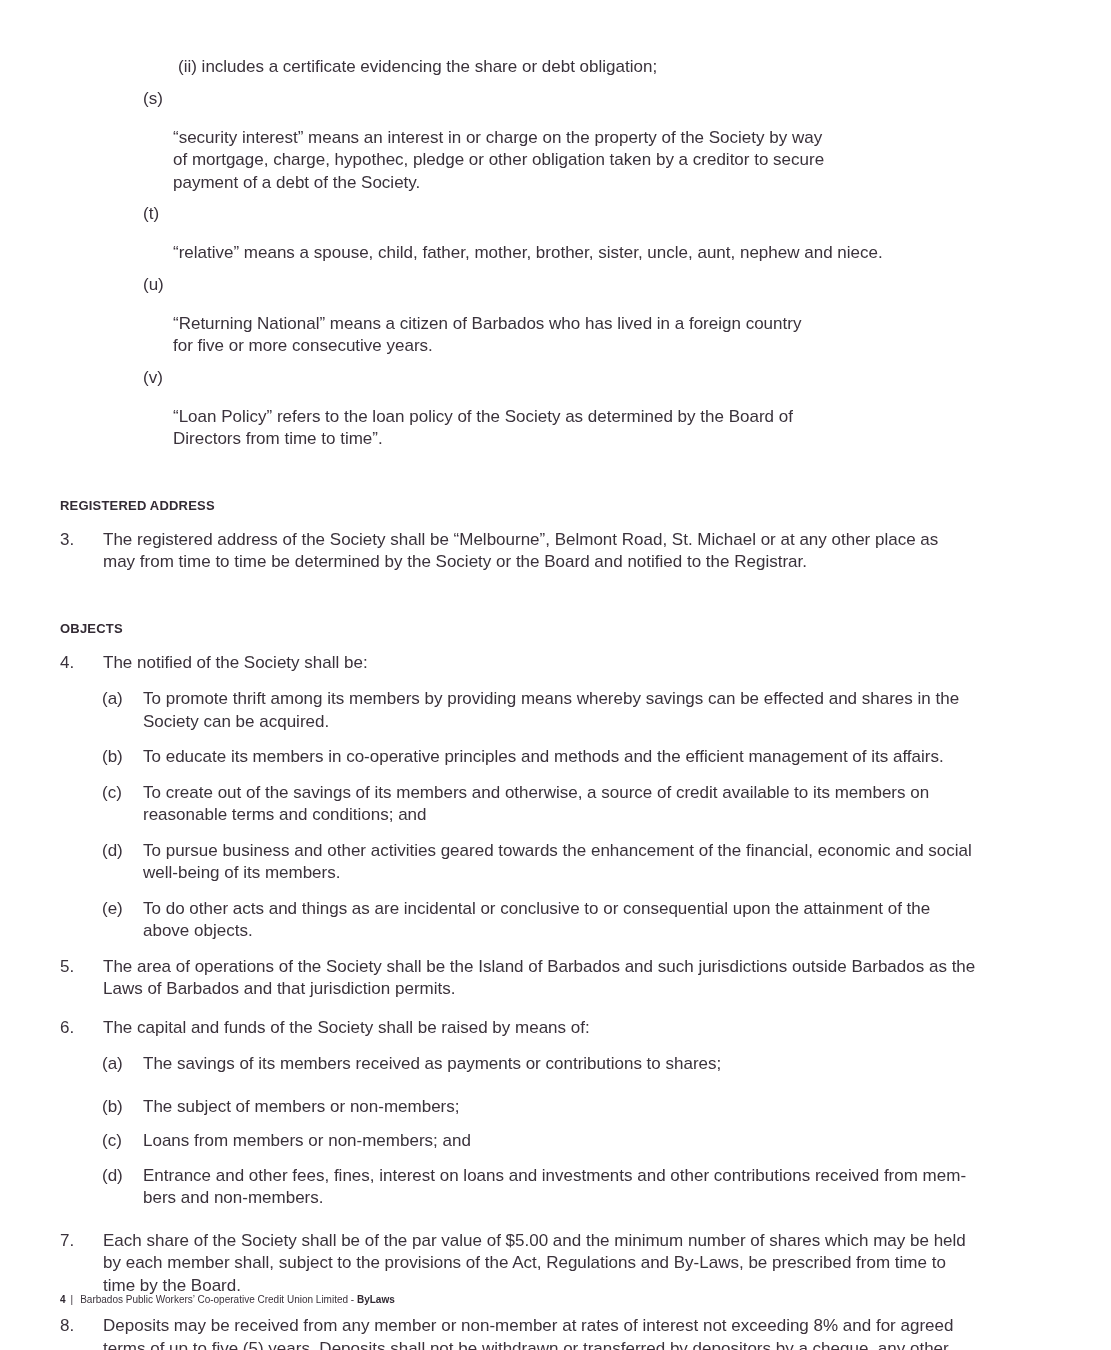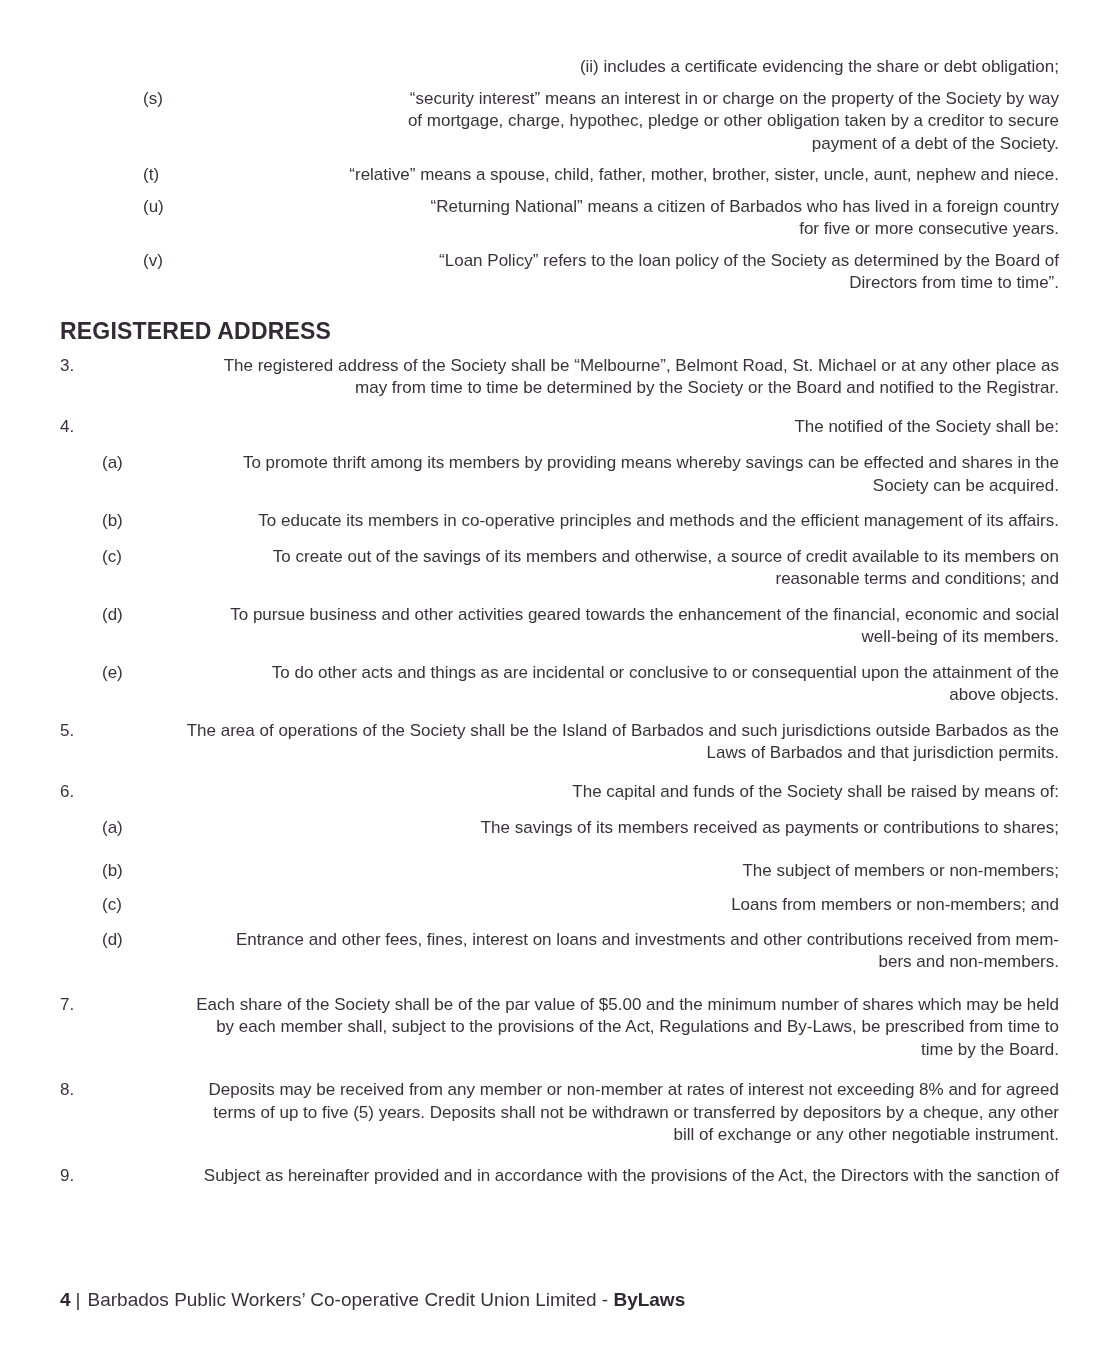"(ii) includes a certificate evidencing" .lines { text-align: right -> none }
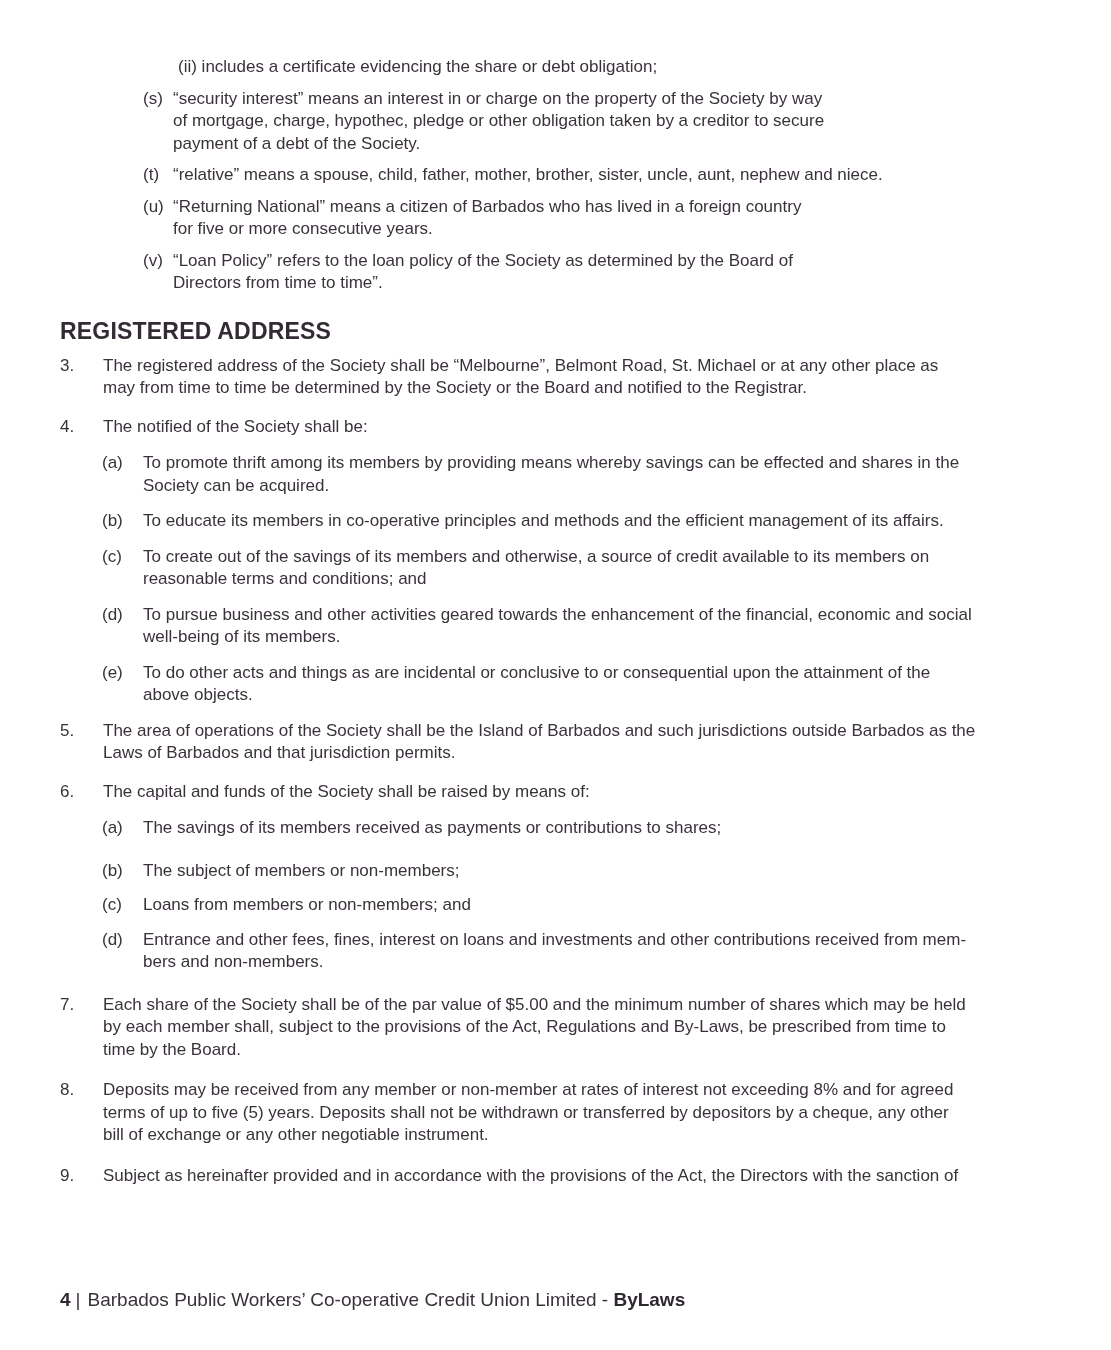"“security interest” means an interest" .def-text { margin-top: none -> 39px }
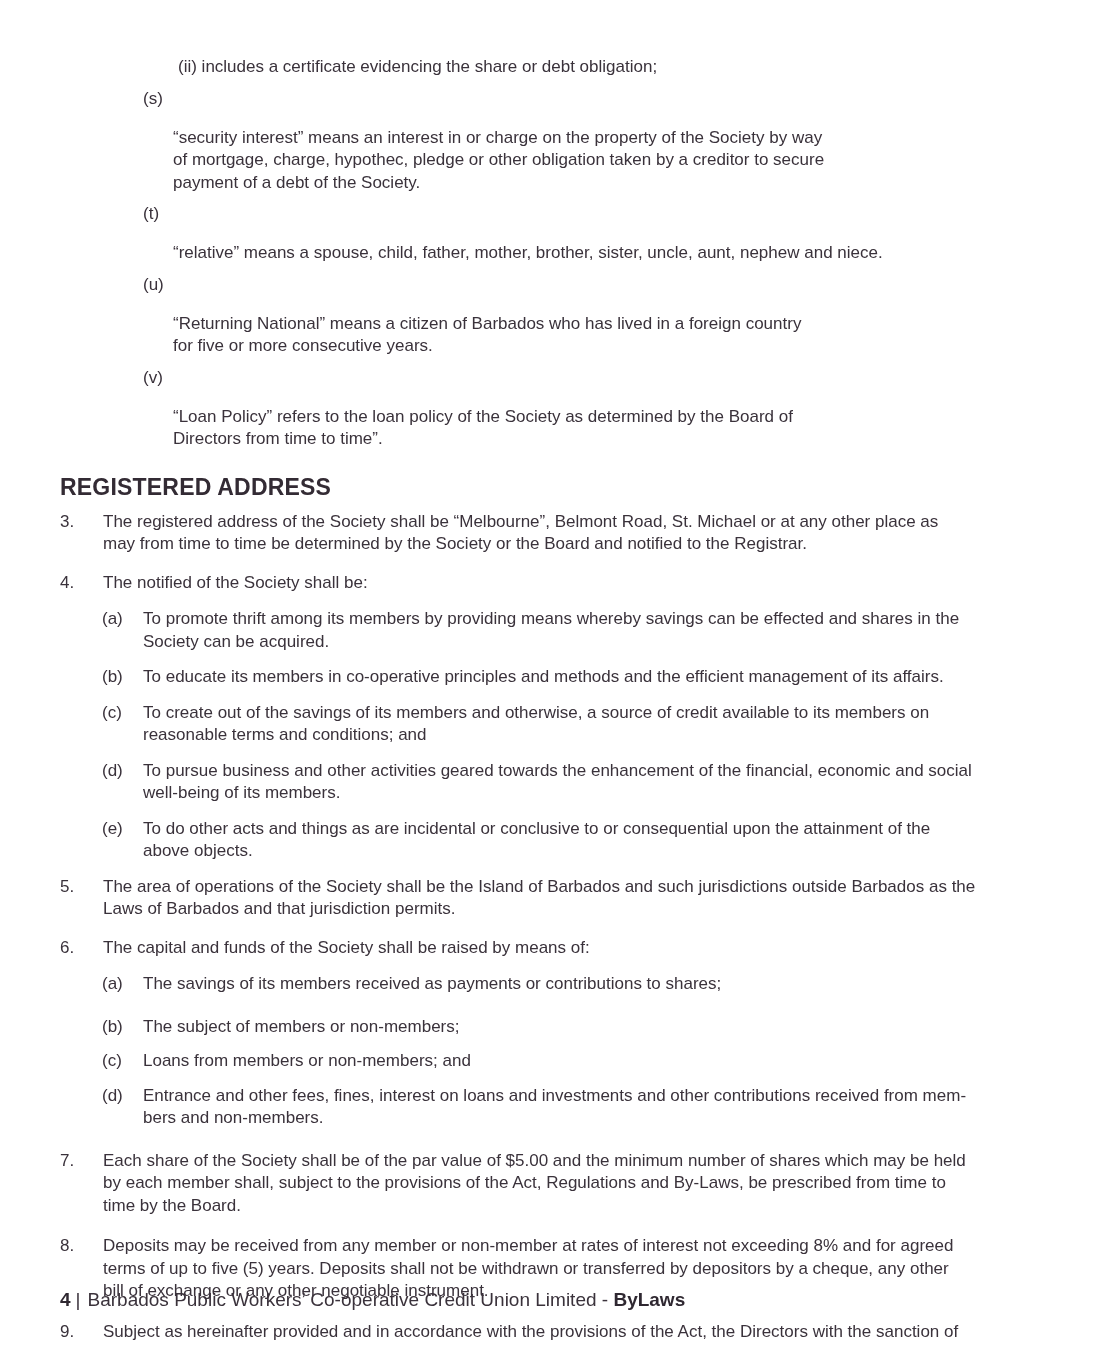"REGISTERED ADDRESS" .section-heading { font-size: 23px -> 13px; margin-top: 25px -> 43px }
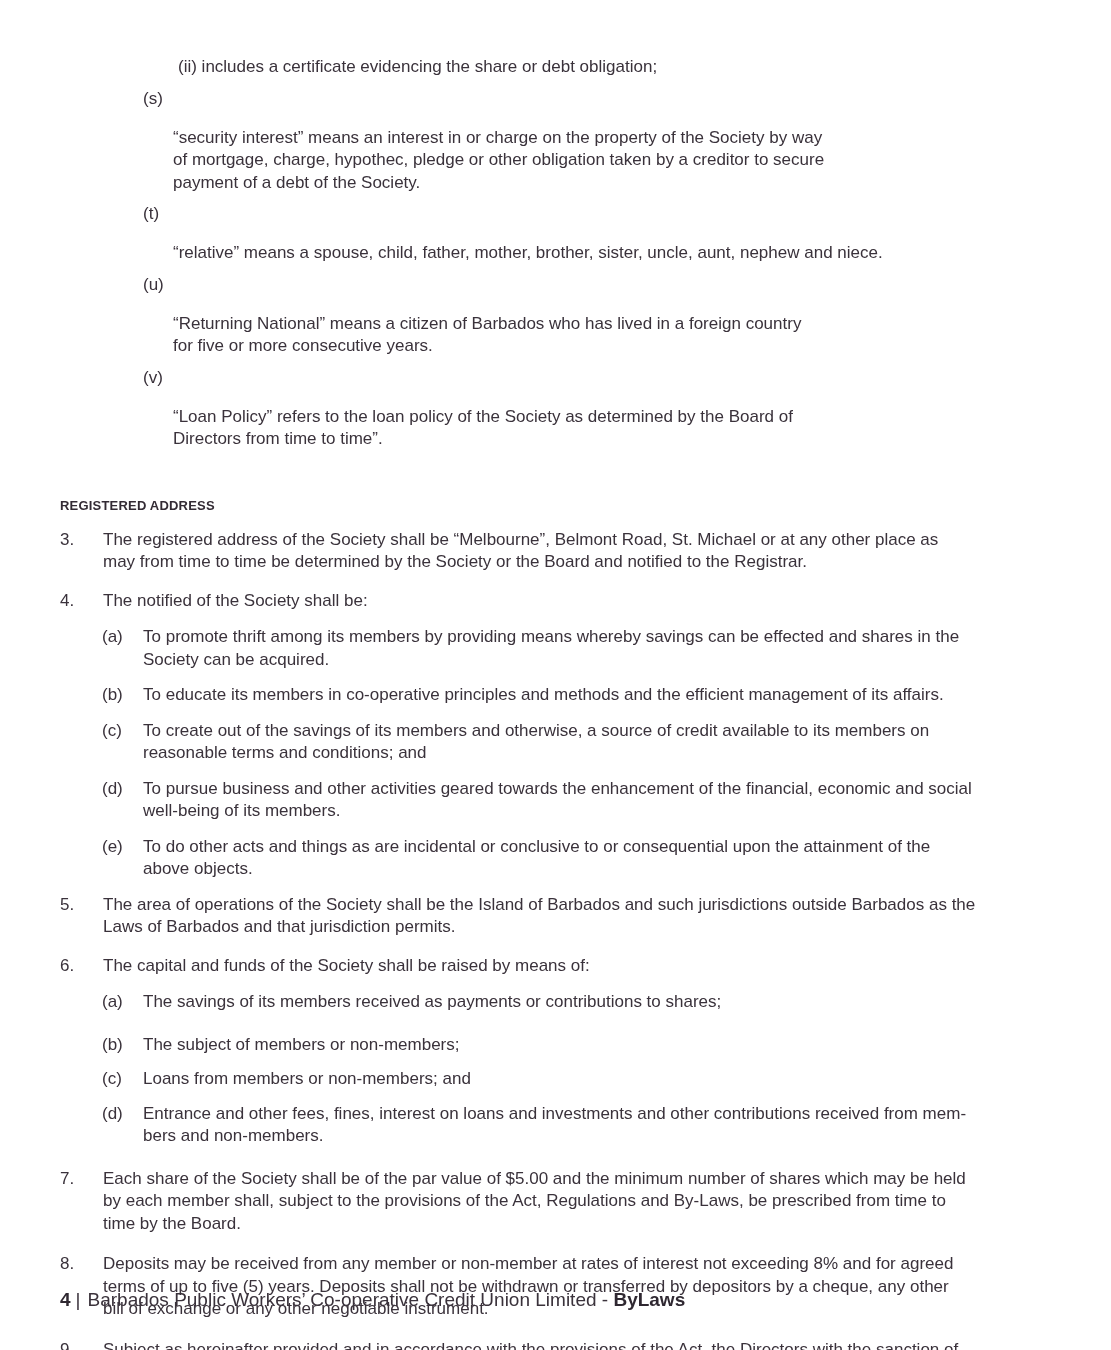"OBJECTS" div.section-heading { html: none -> <div>OBJECTS</div> }
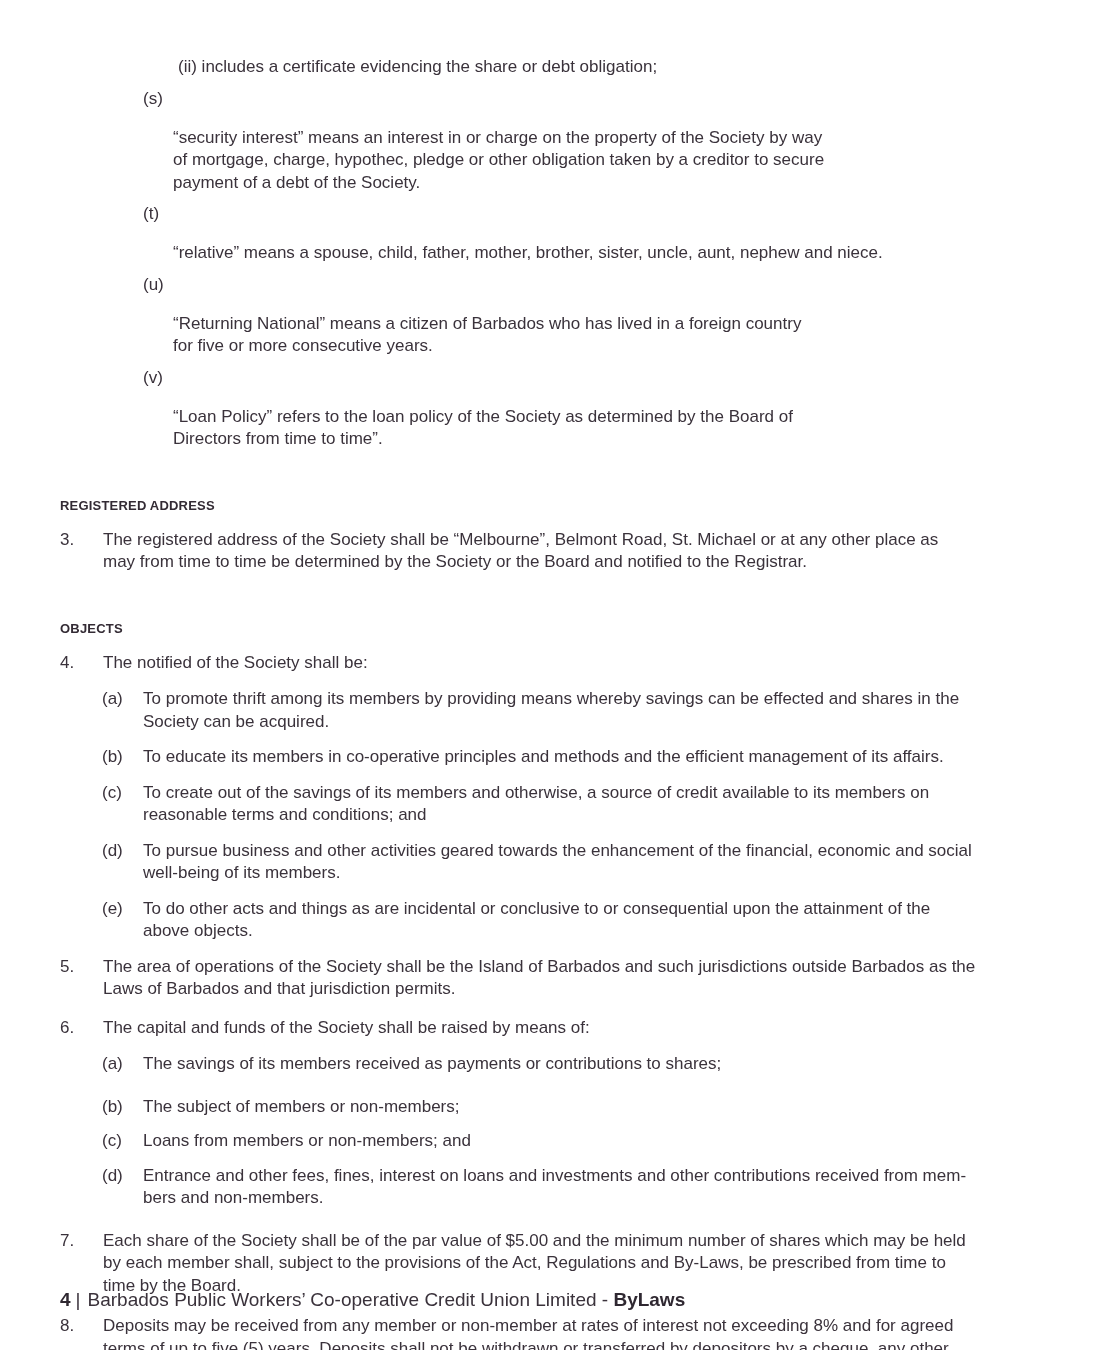"4 | Barbados Public Workers’" .footer { font-size: 19px -> 10px }
